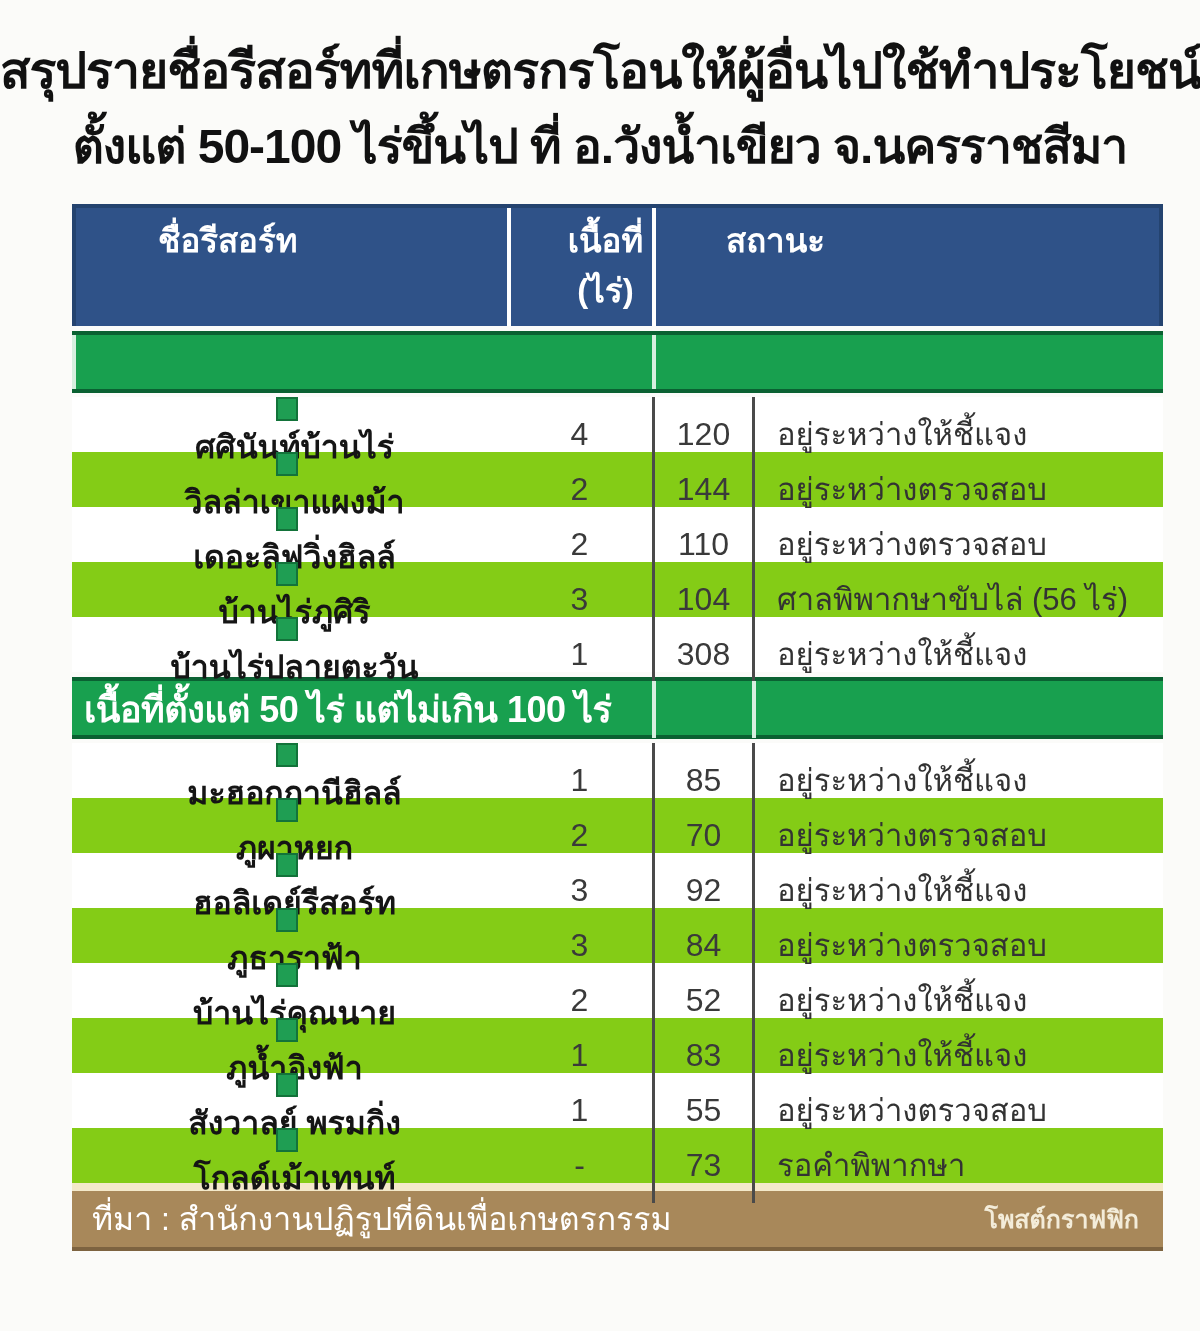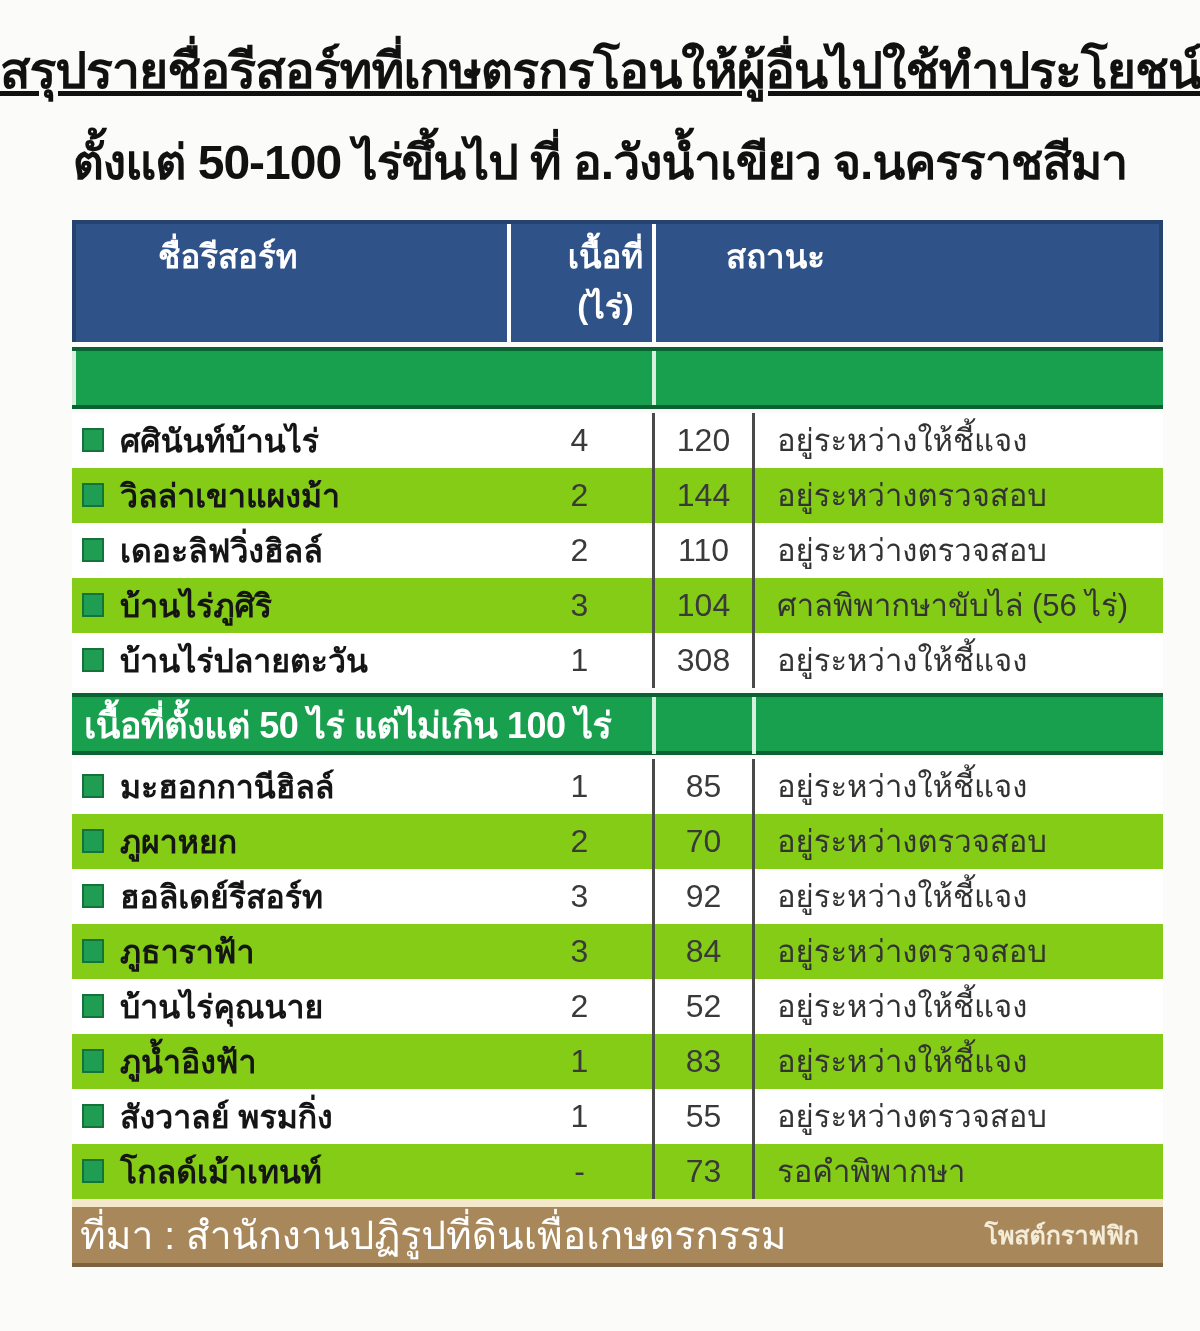"สรุปรายชื่อรีสอร์ทที่เกษตรกรโอนให้ผู้อื่" .title-line.l1 { margin-bottom: 38px -> 22px; text-decoration: underline -> none }
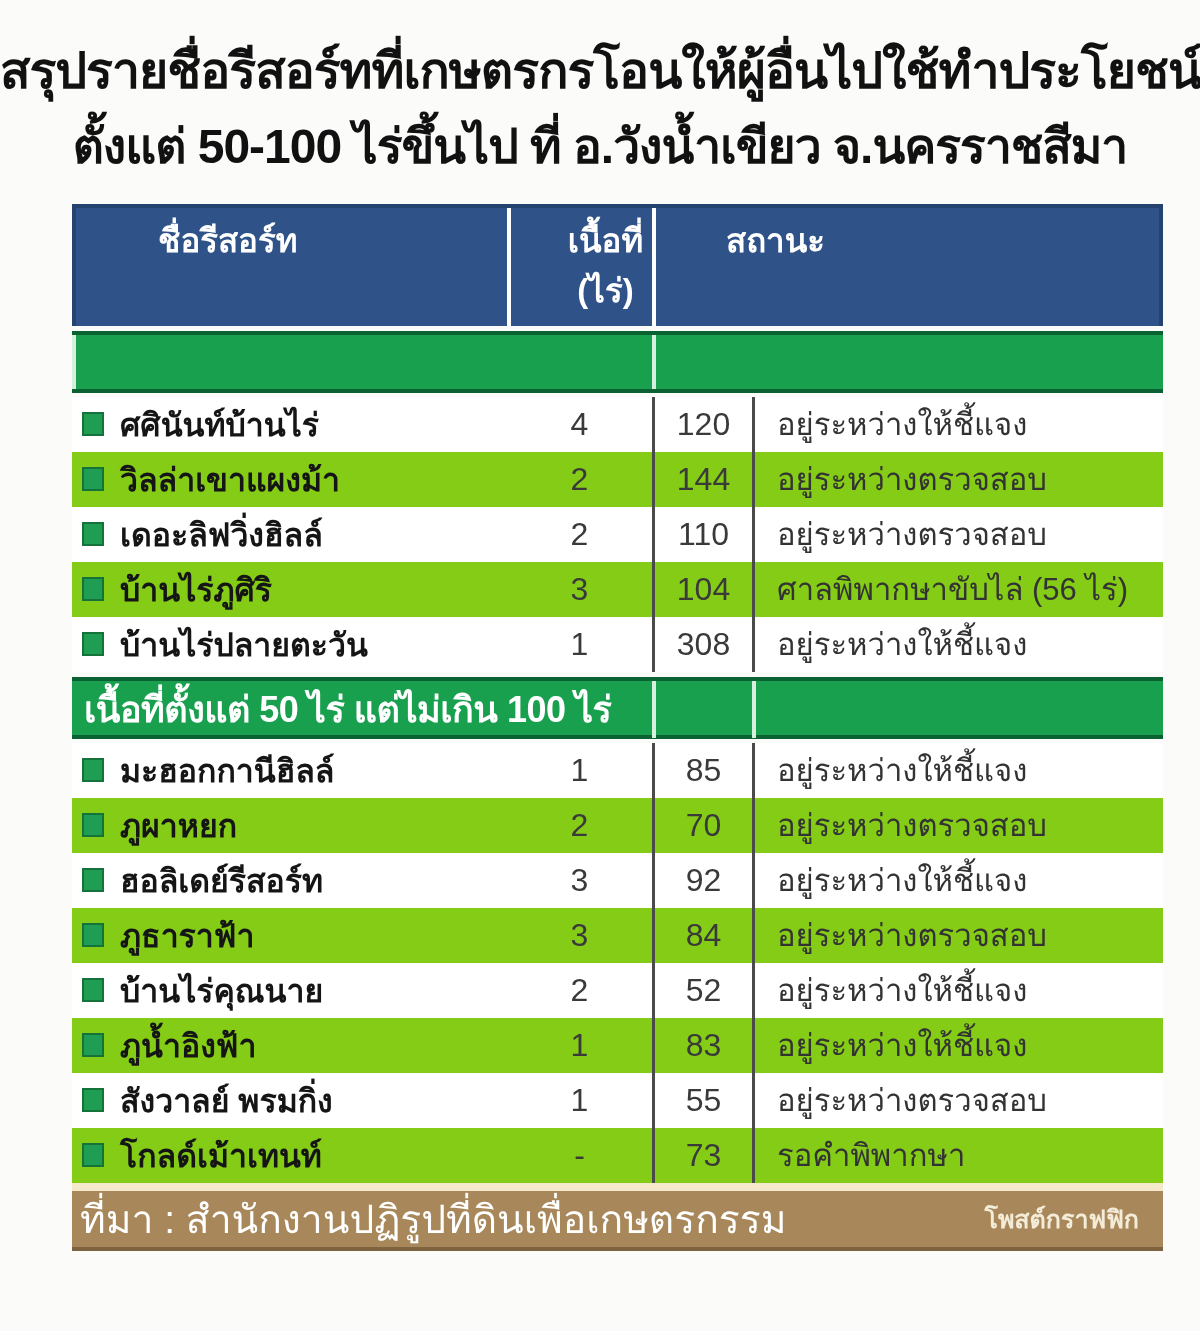"ศศินันท์บ้านไร่" .c-name { flex-direction: none -> column }
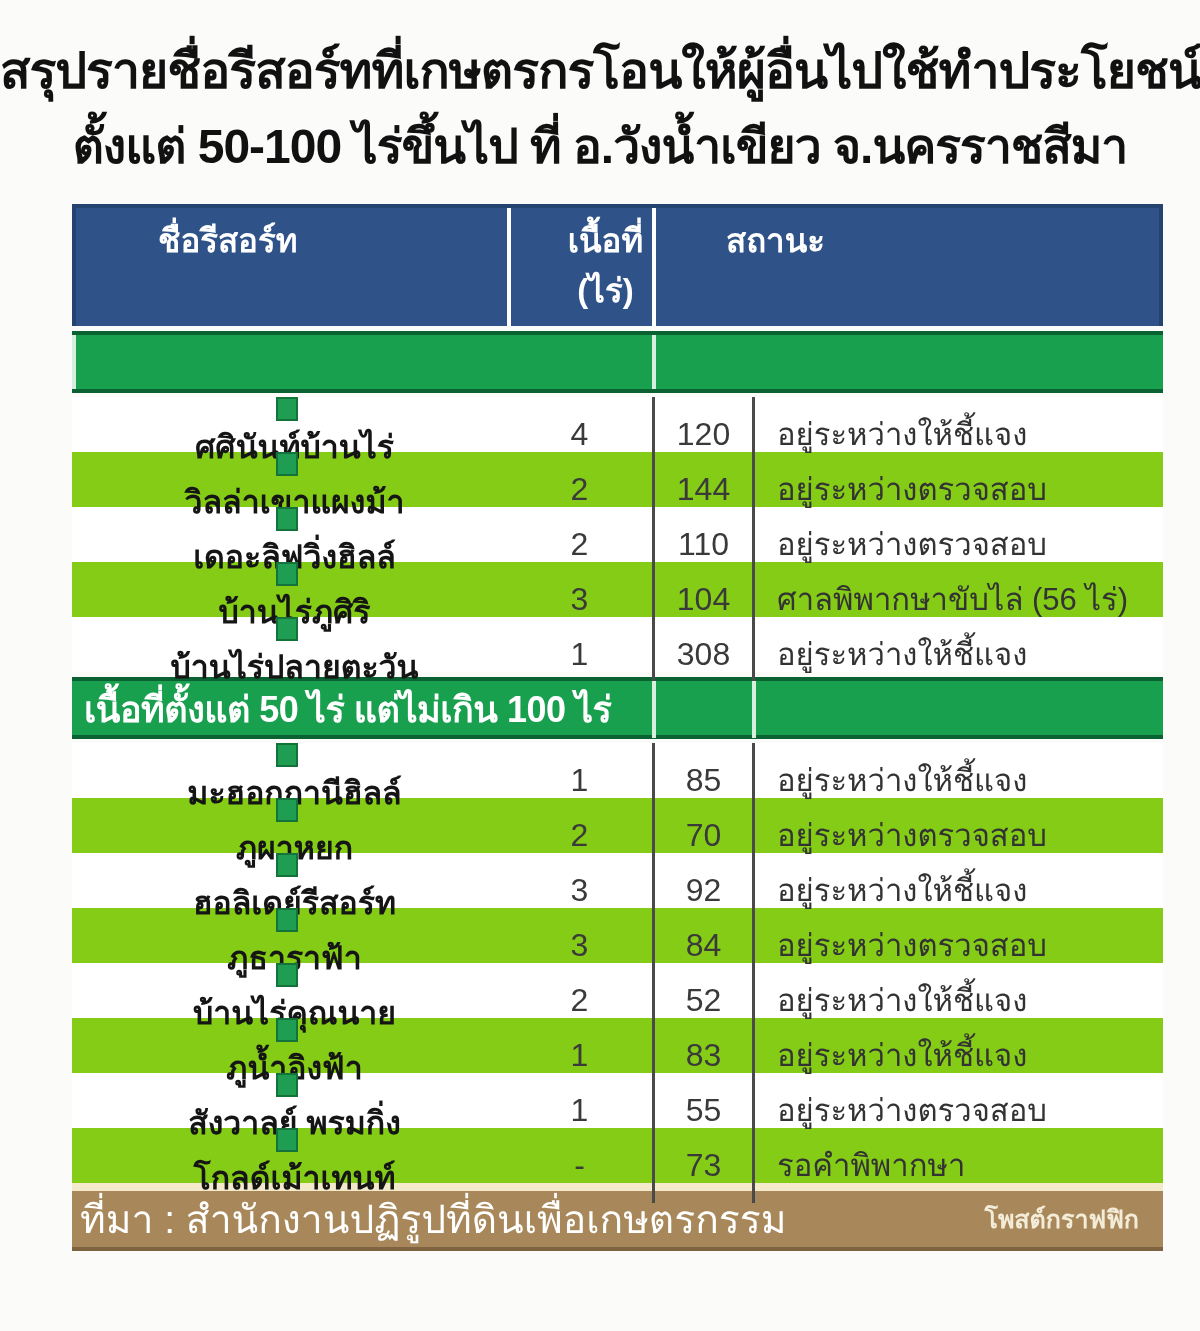"ที่มา :" .footer .src { font-size: 39px -> 32px; padding-left: 8px -> 20px }
